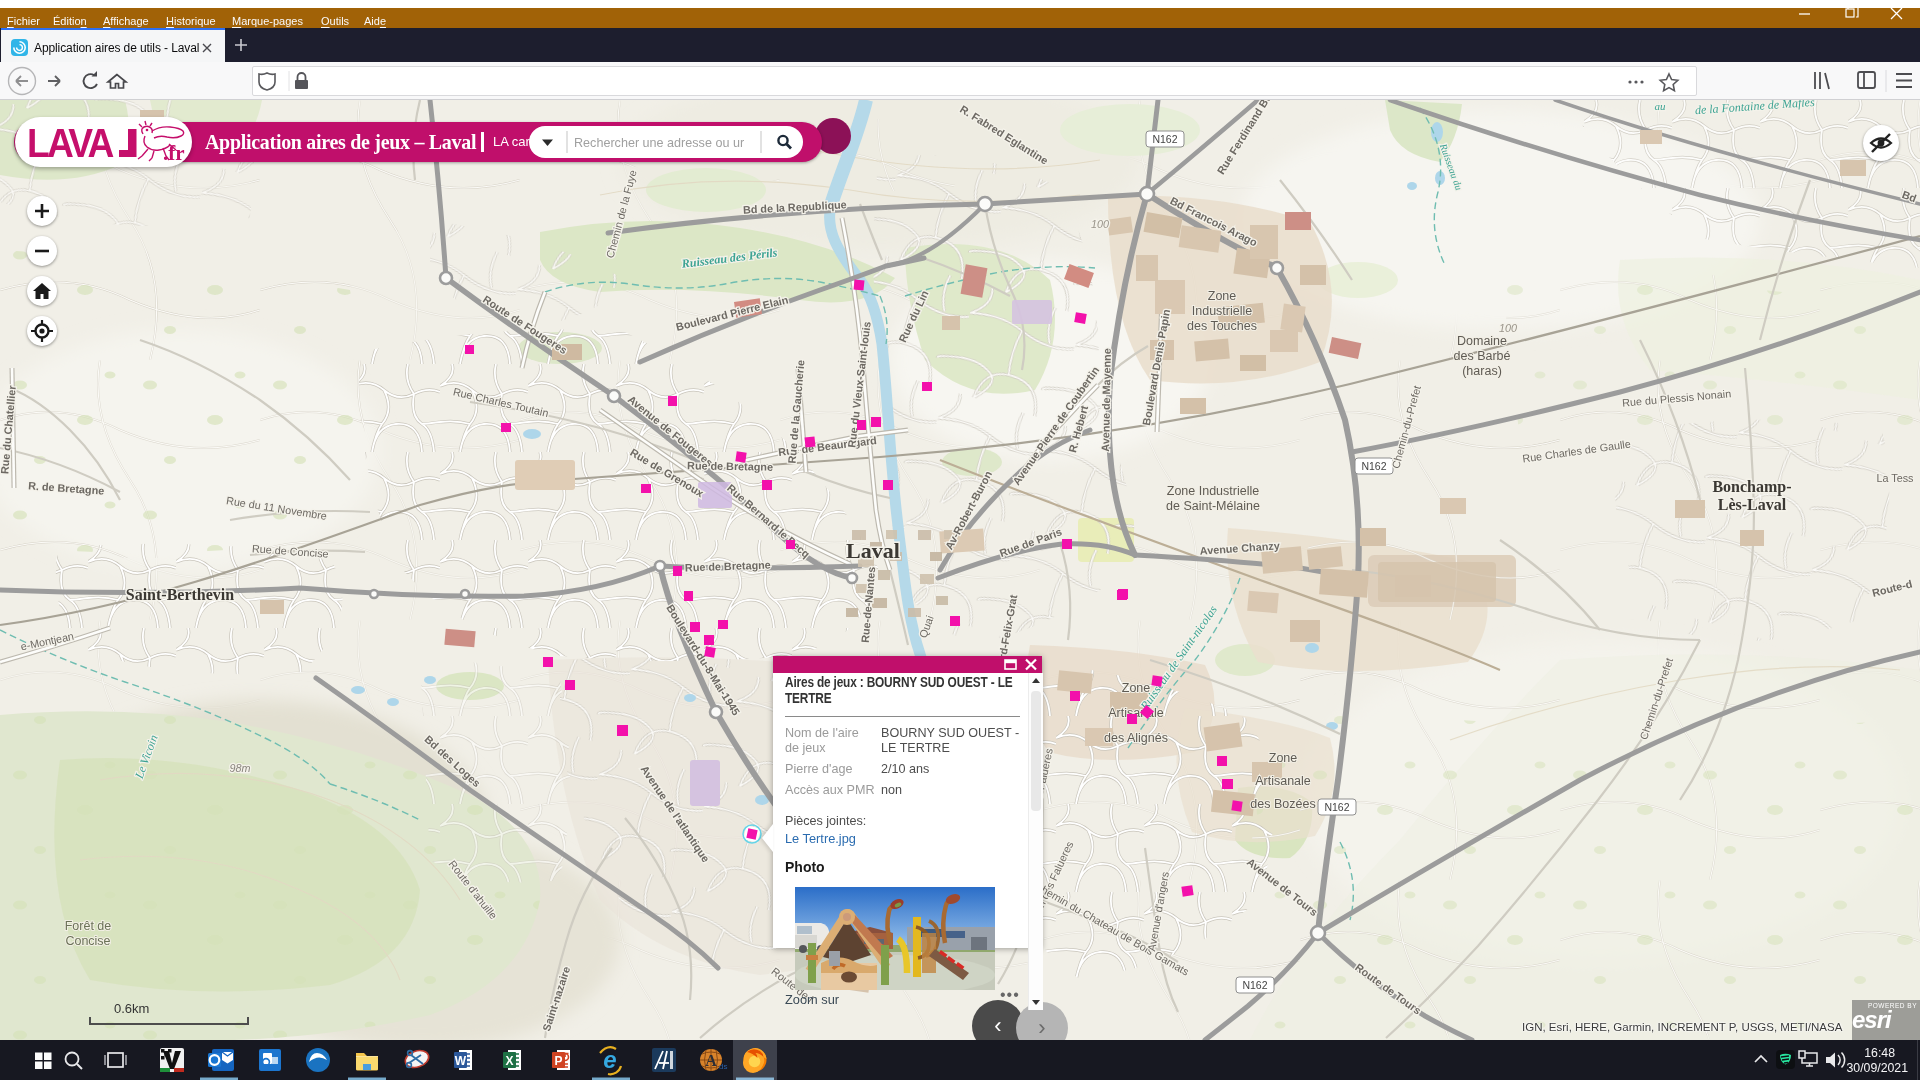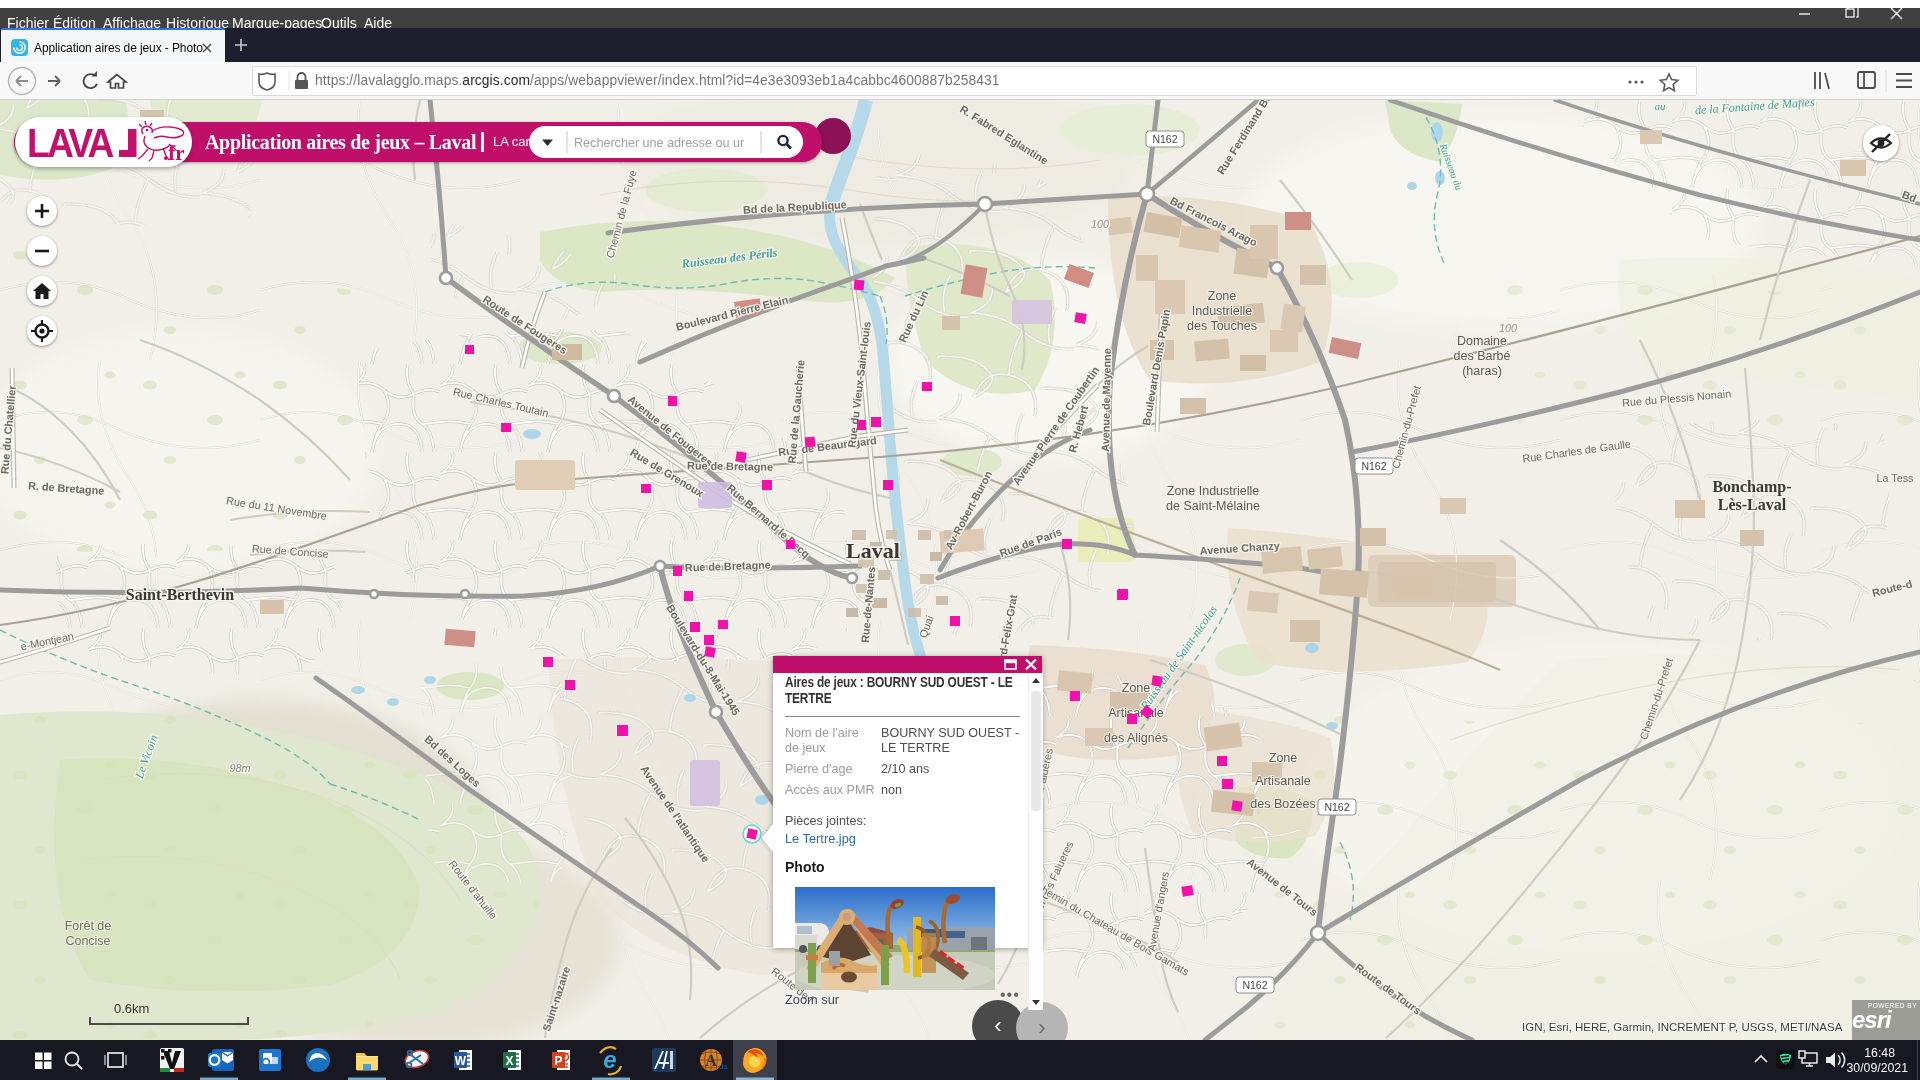"Fichier" #menubar { background: #404040 -> #a16207; font-size: 14px -> 11px }
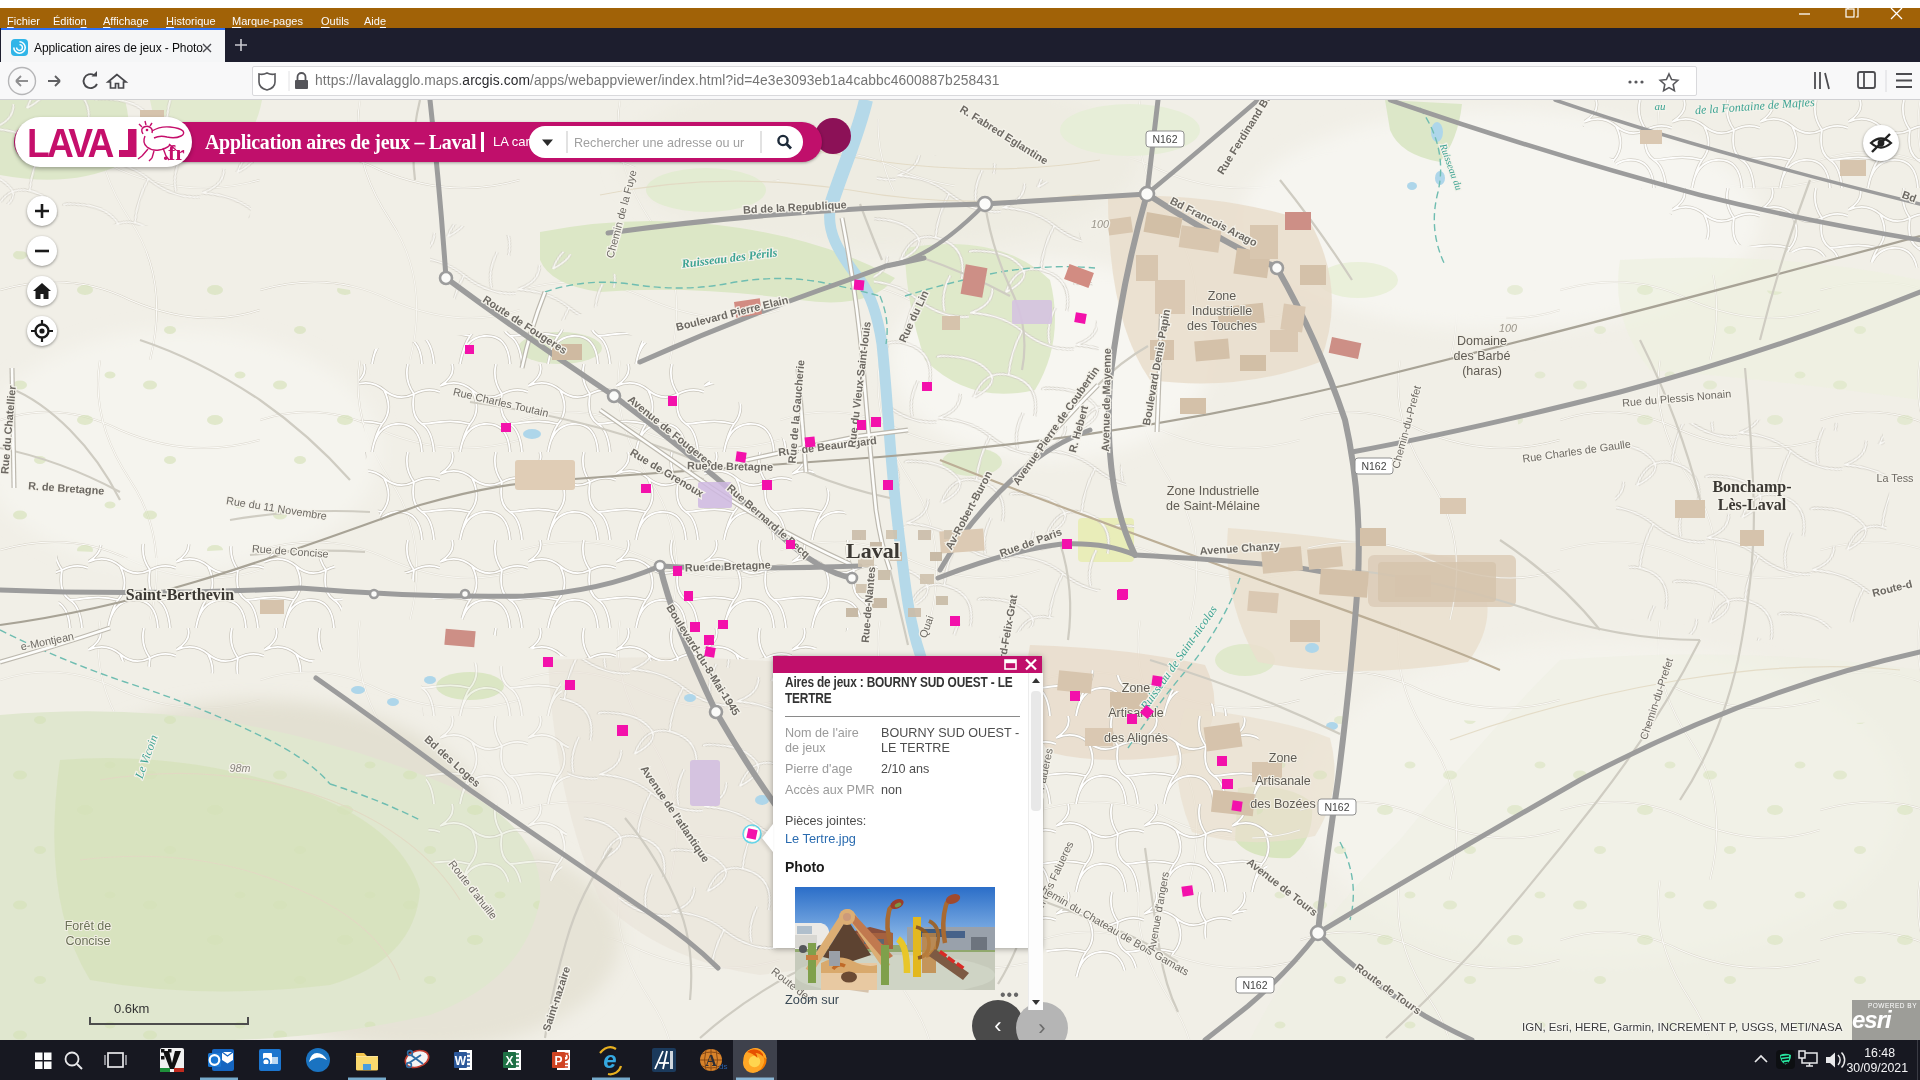"Application aires de jeux -" span.ttl { text: jeux - Photo -> utils - Laval }
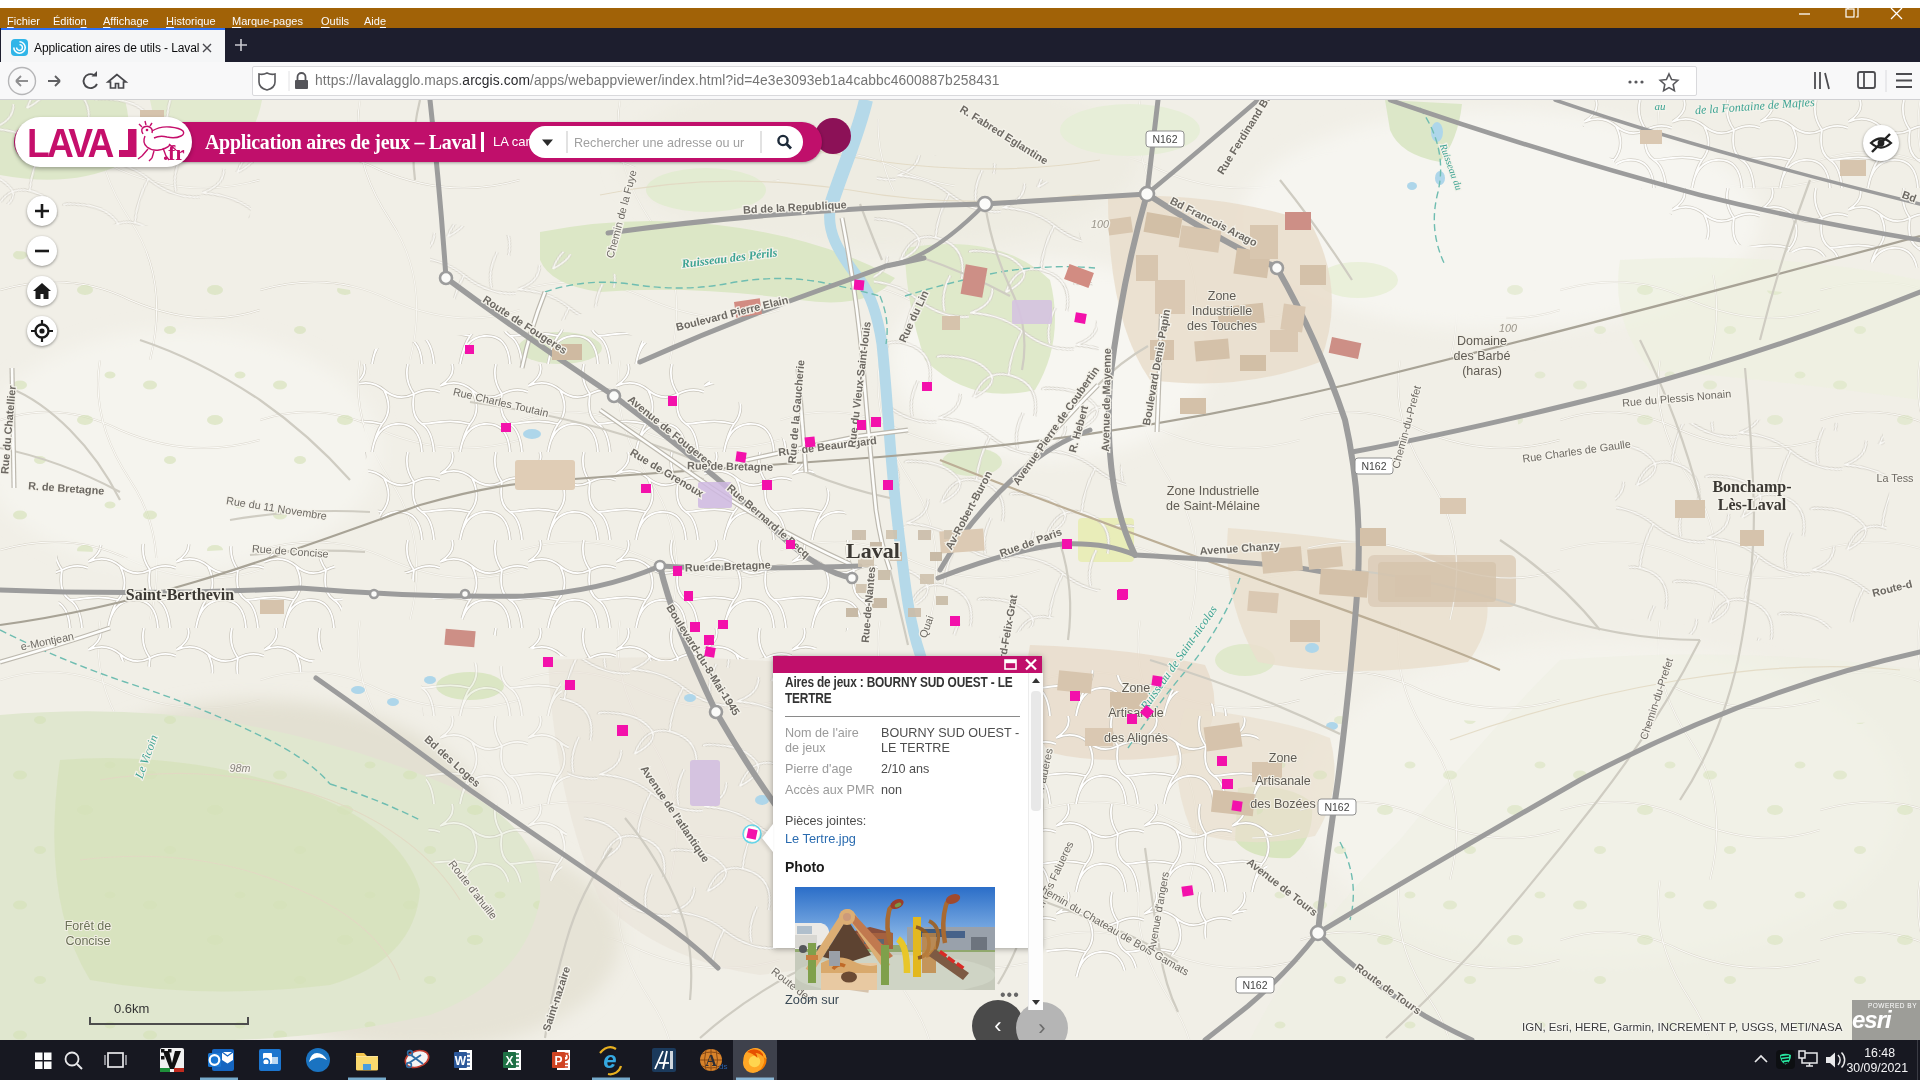"https://lavalagglo.maps.arcgis.com/apps/" span { html: <span><span>https://lavalagglo.maps.</span><span>arcgis.com</span><span>/apps/webappviewer/index.html?id=4e3e3093eb1a4cabbc4600887b258431</span></span> -> none }
